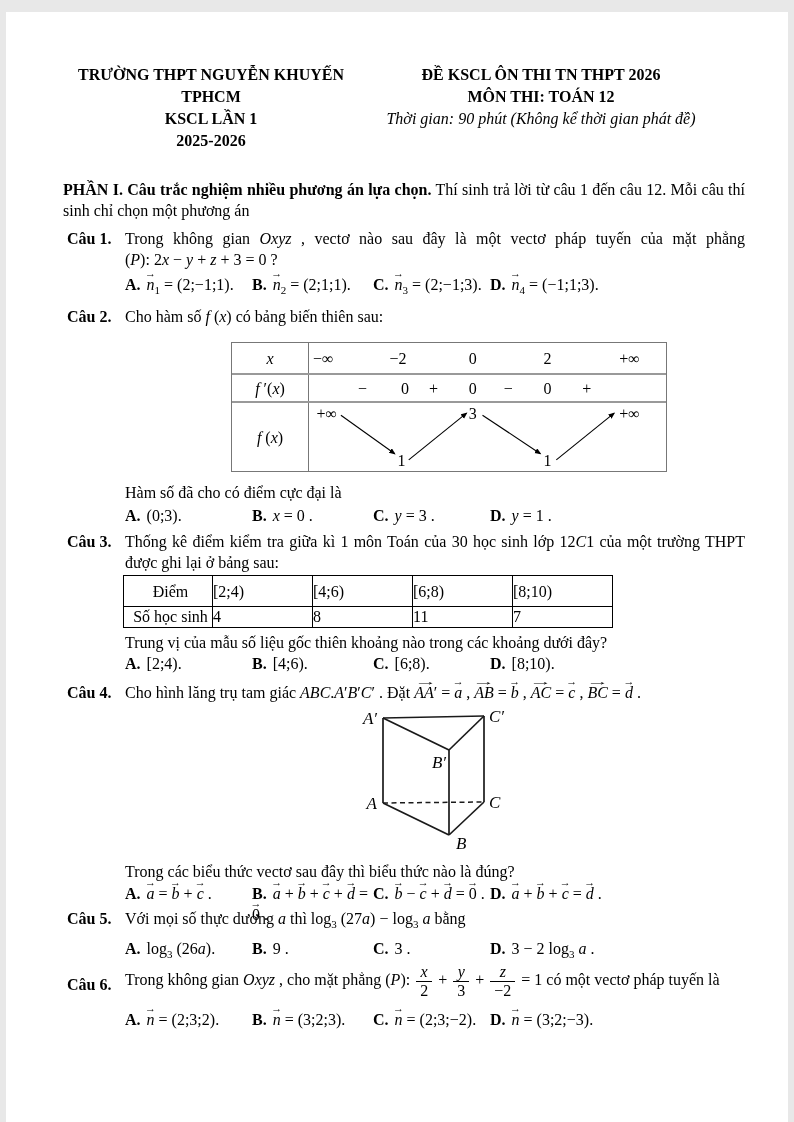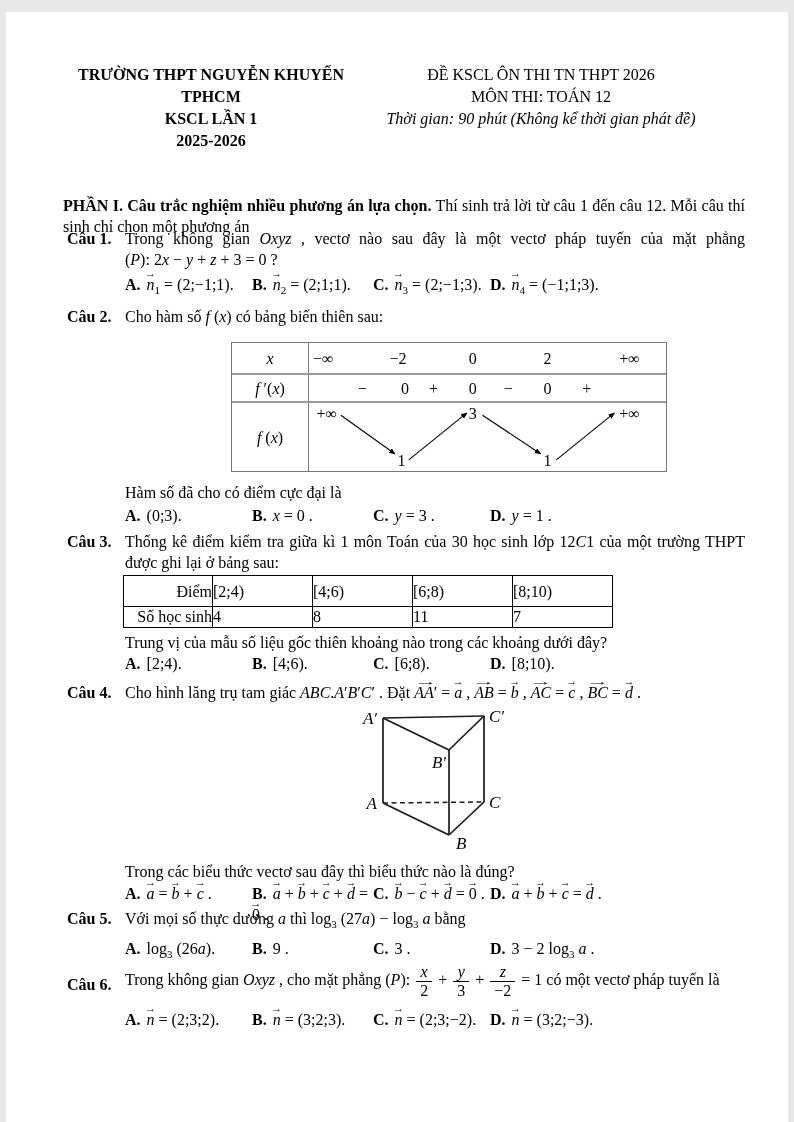"ĐỀ KSCL ÔN THI TN" .b { font-weight: normal -> bold }
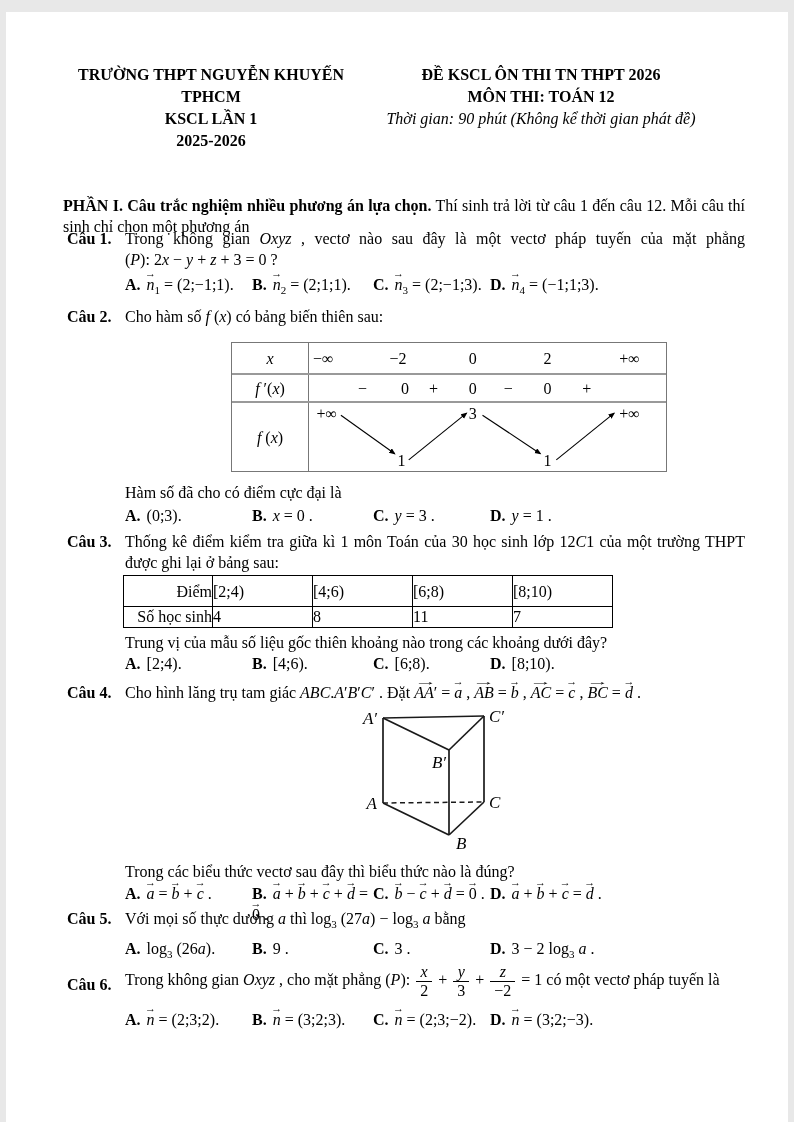"PHẦN I. Câu trắc nghiệm" .part { top: 183px -> 167px }
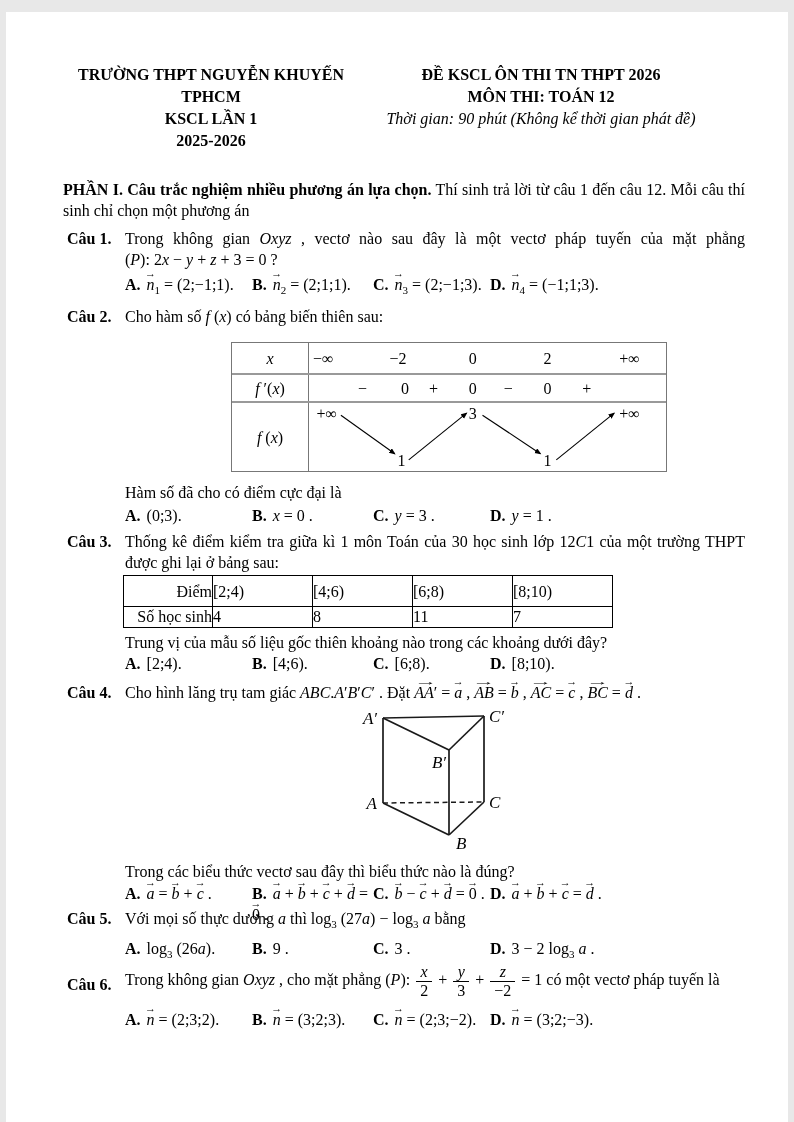"Điểm" .stat td.lab { text-align: right -> center }
